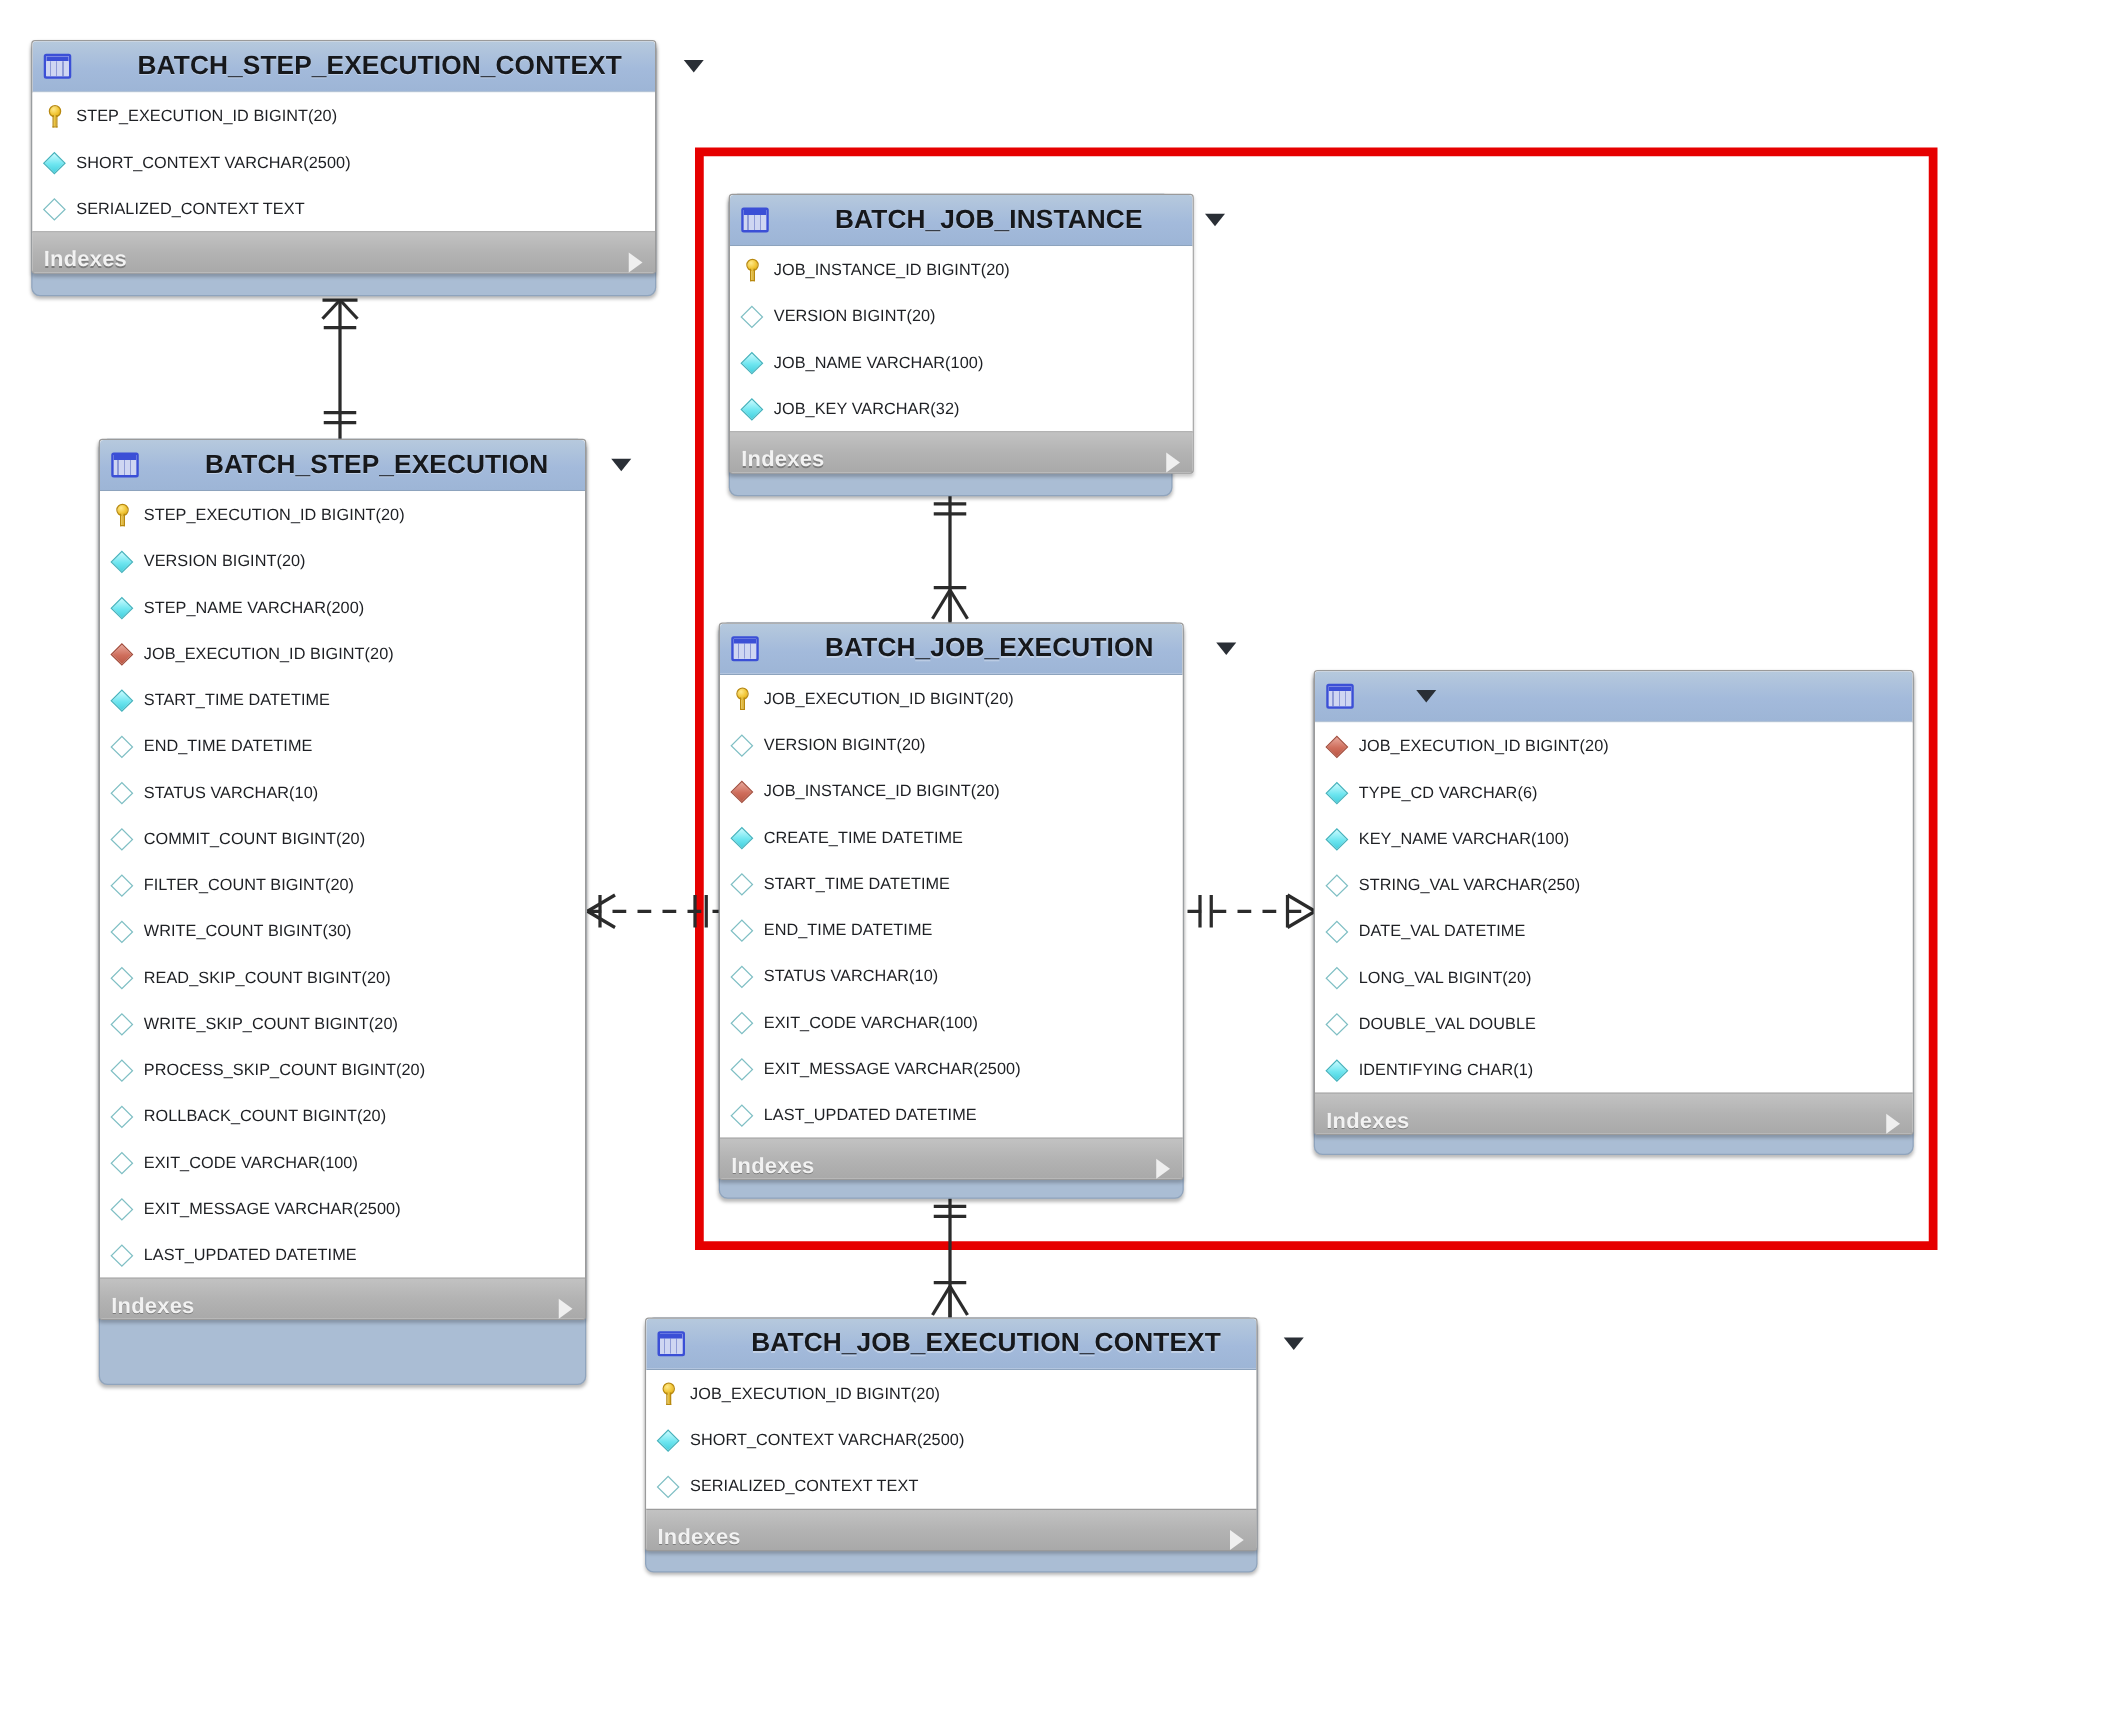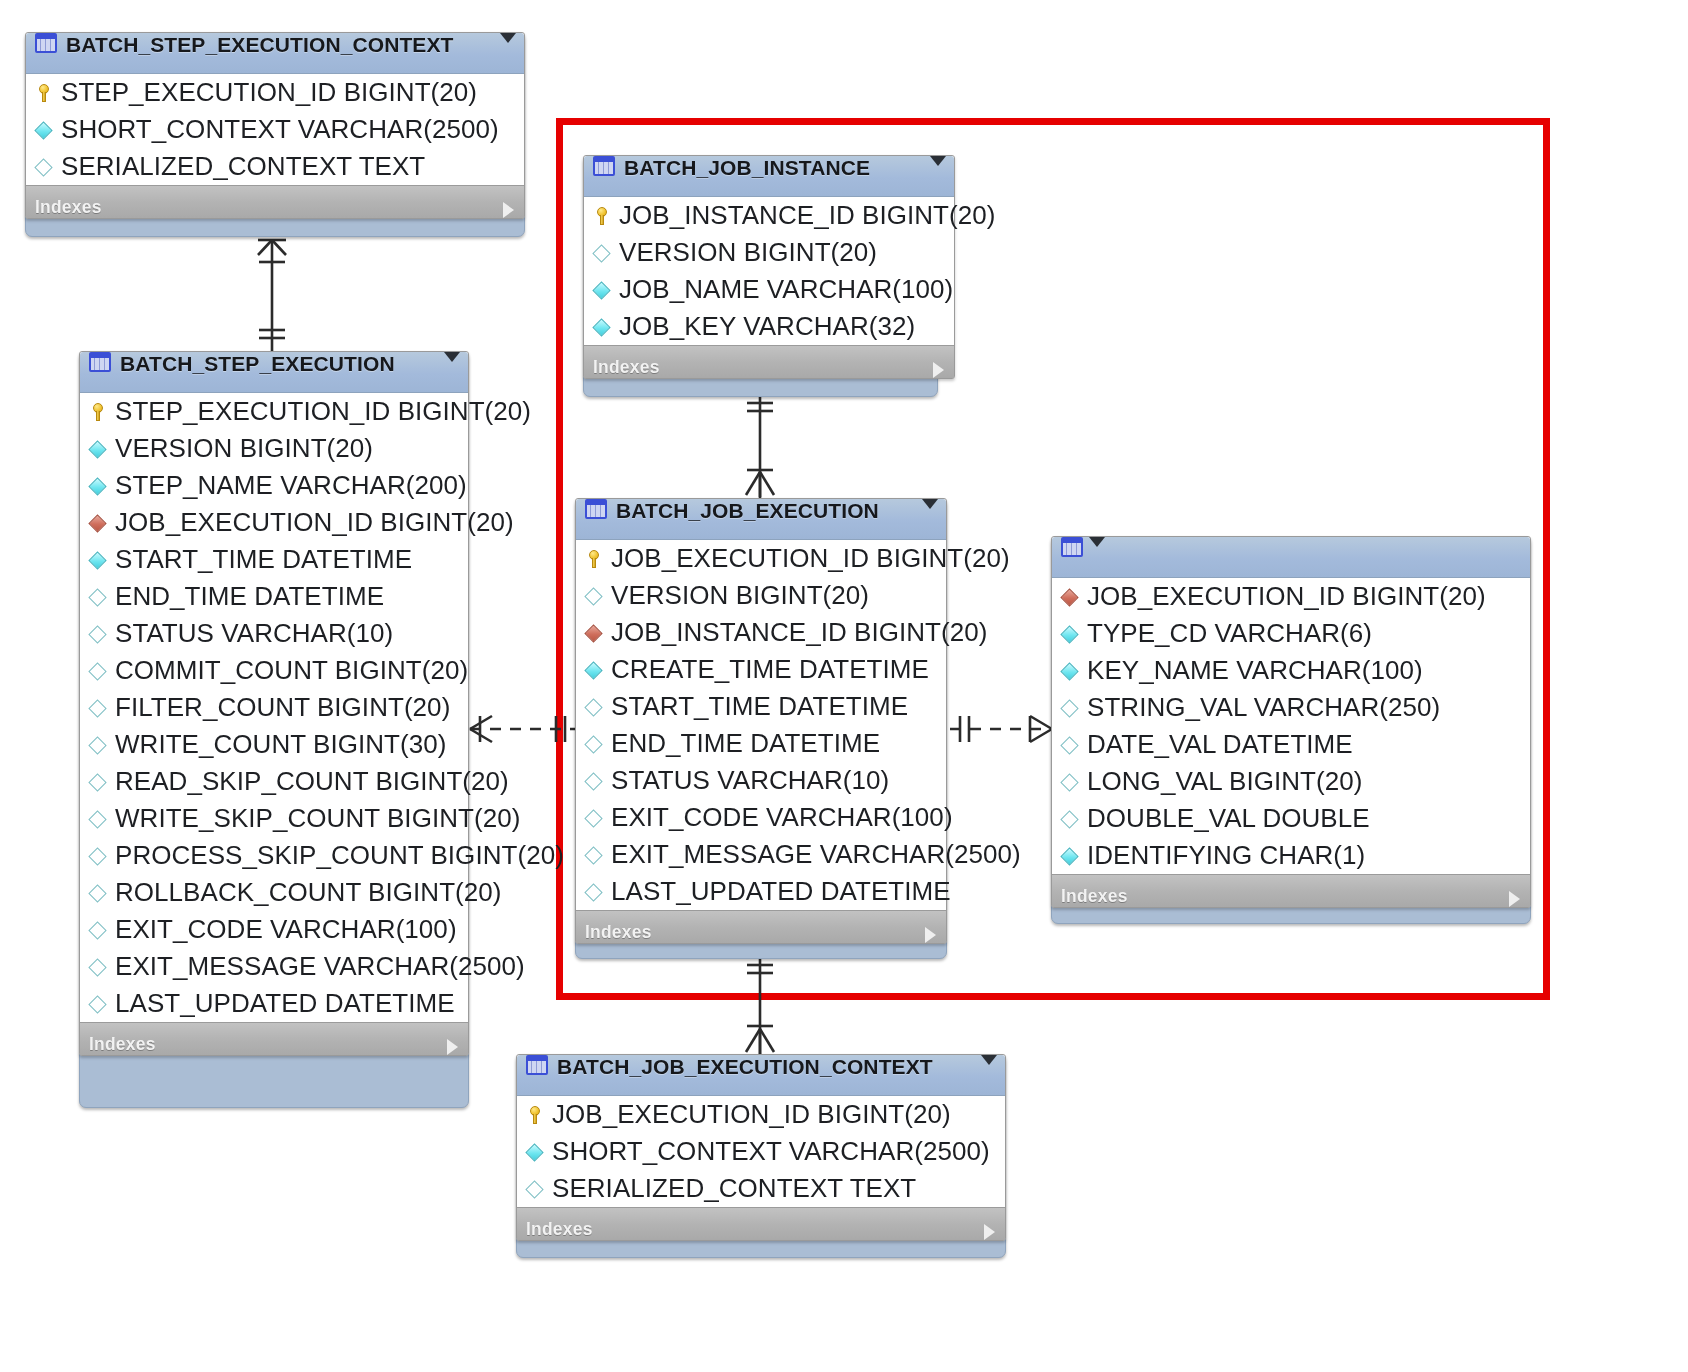"BATCH_STEP_EXECUTION_CONTEXT" .tbl-header { align-items: none -> center; gap: none -> 44px }
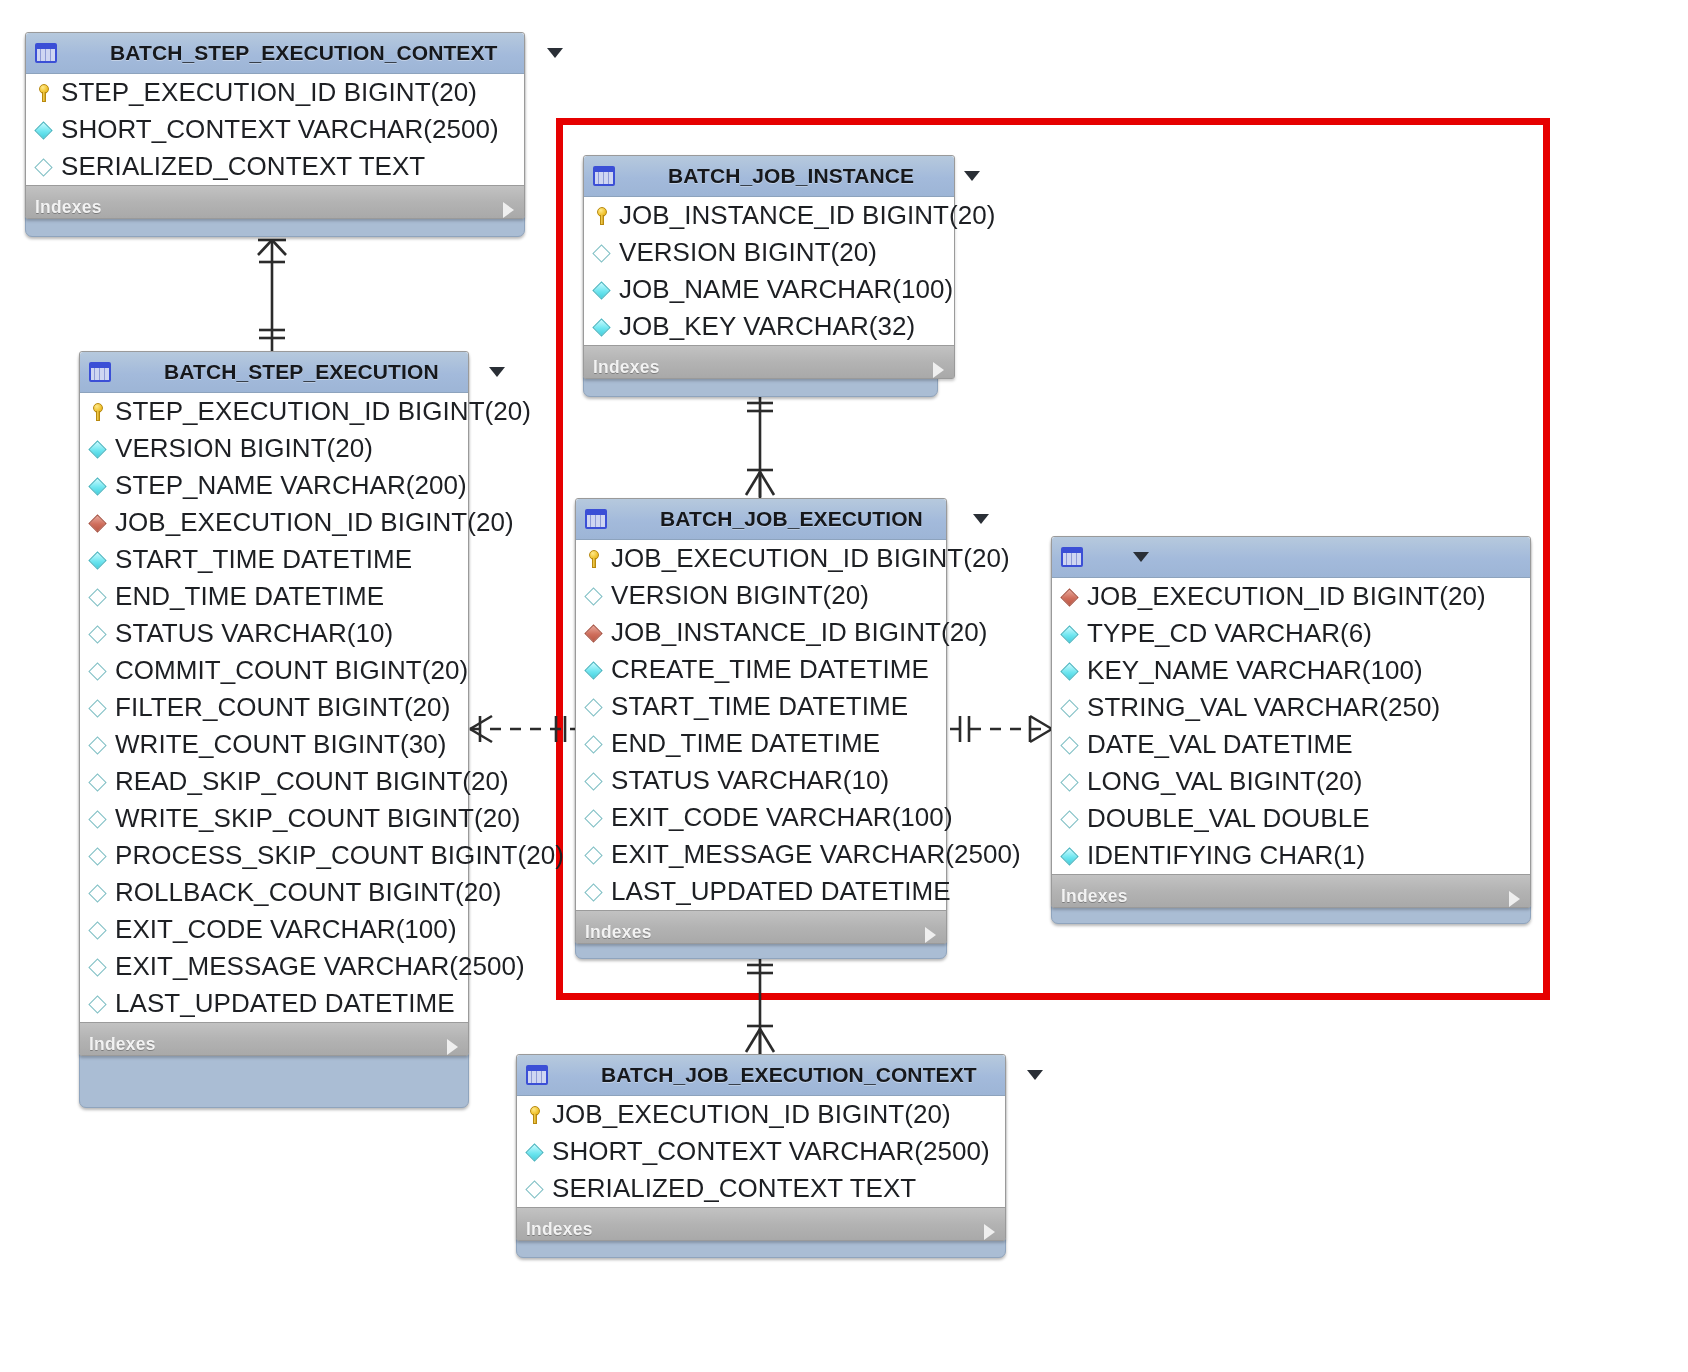"STEP_EXECUTION_ID BIGINT(20)" .col-label { font-size: 26px -> 13px }
